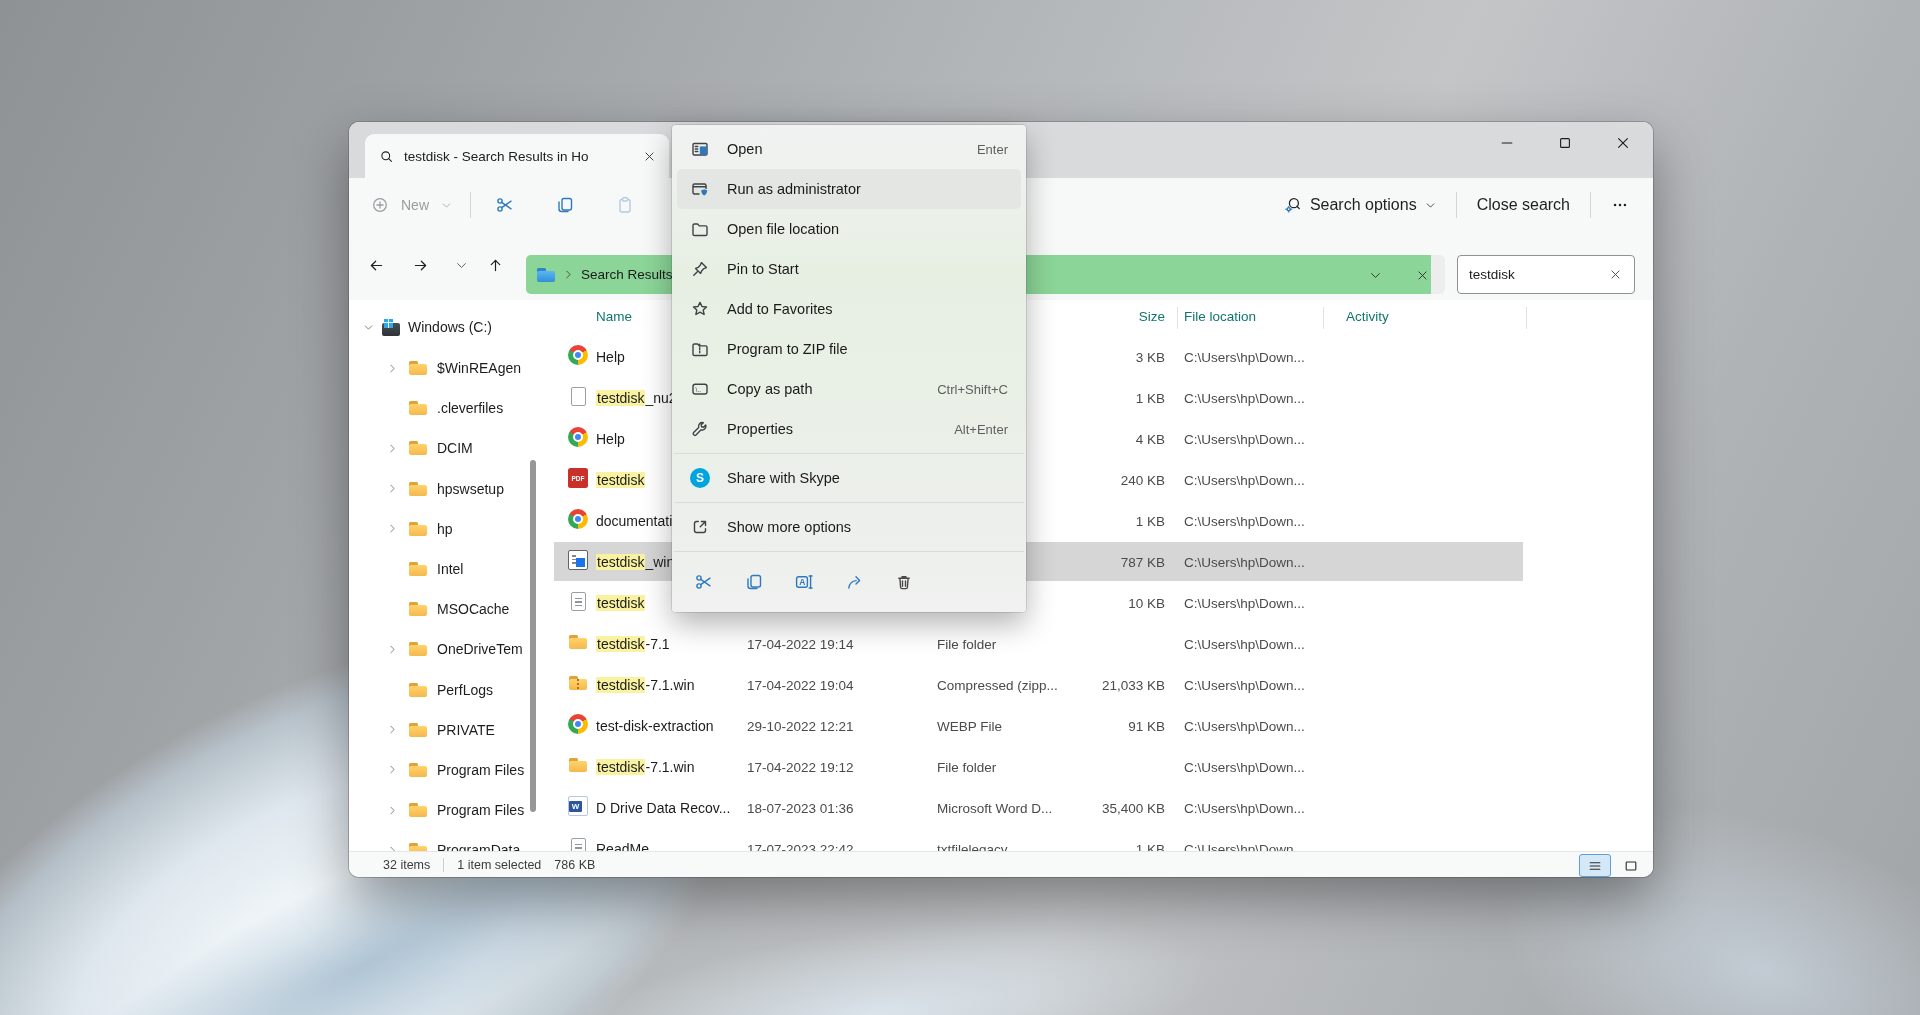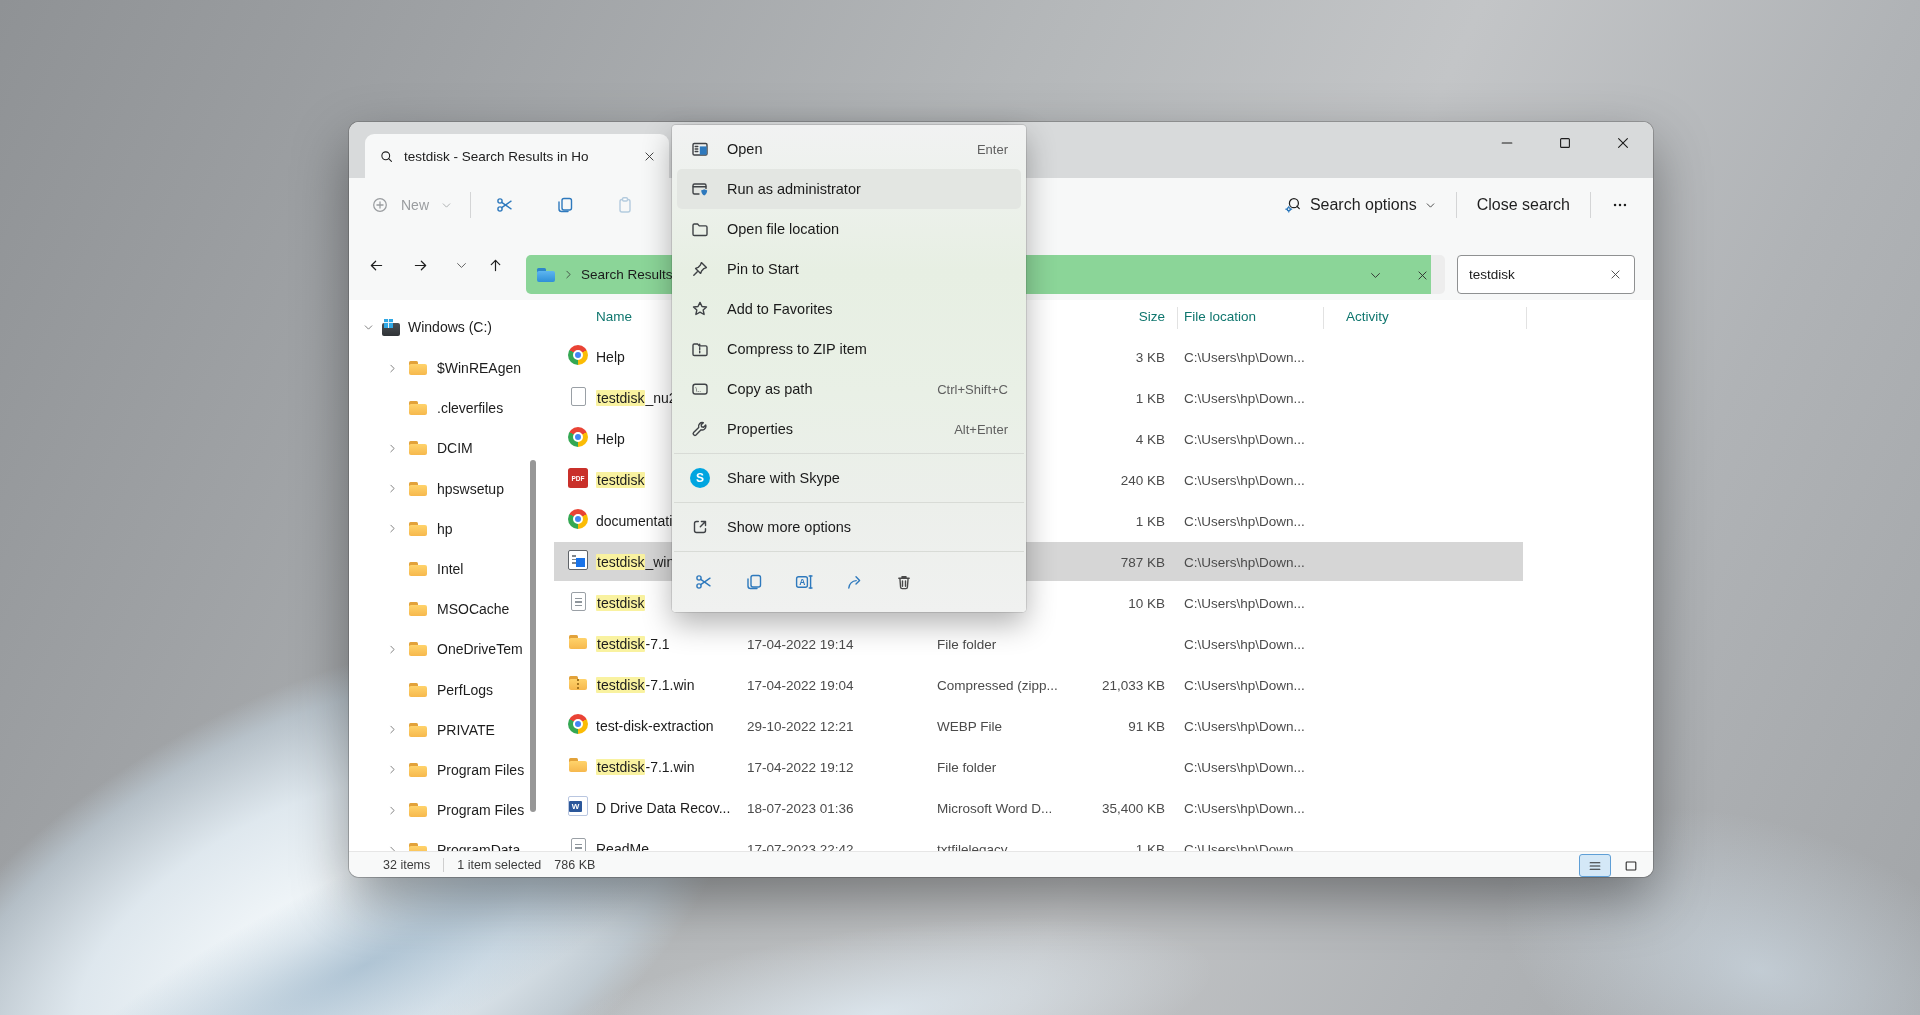"Compress to ZIP item" span.mi-label { text: Compress to ZIP item -> Program to ZIP file }
